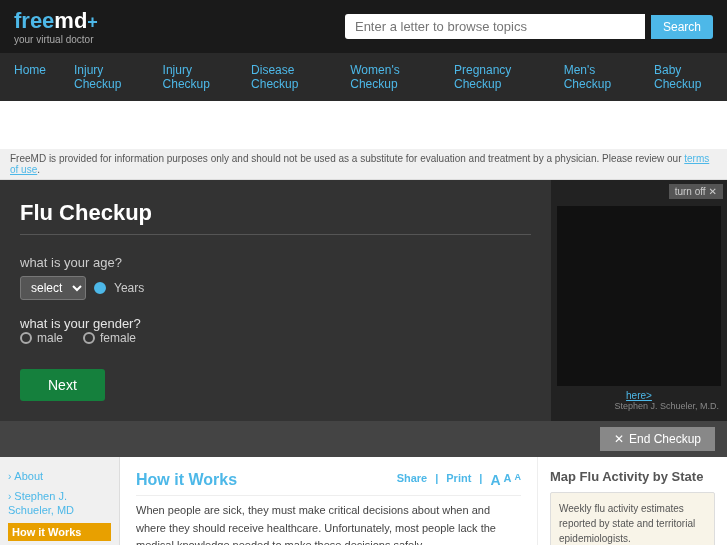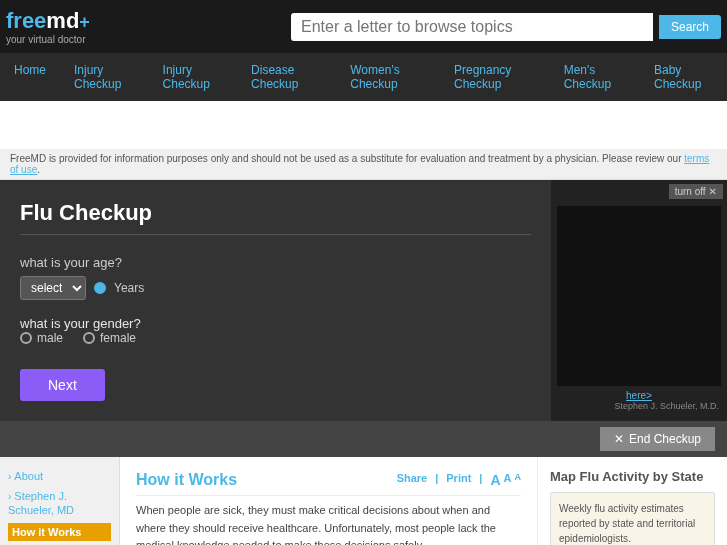"freemd+" #header { padding: 8px 6px -> 8px 14px }
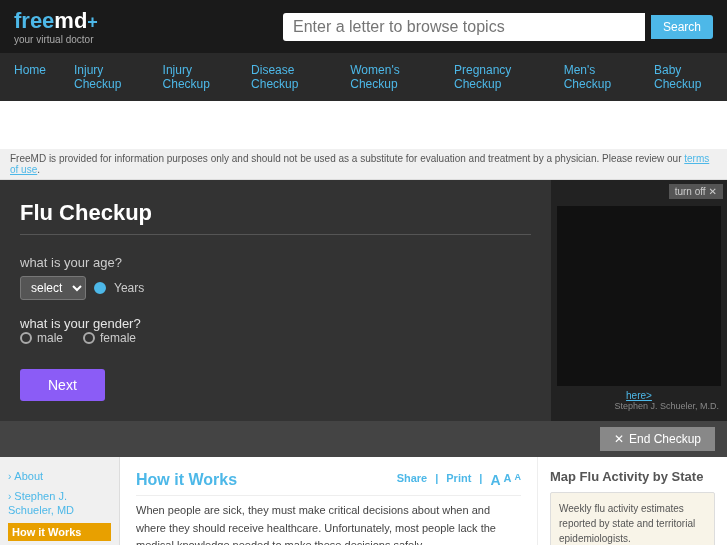"Enter a letter to browse" #search-input { font-size: 16px -> 13px; width: 362px -> 300px }
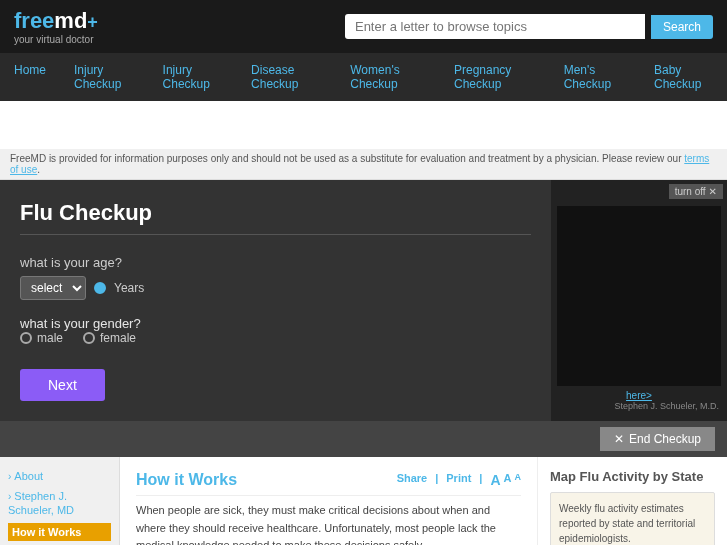"Next" #next-btn { background: #8b5cf6 -> #15803d }
